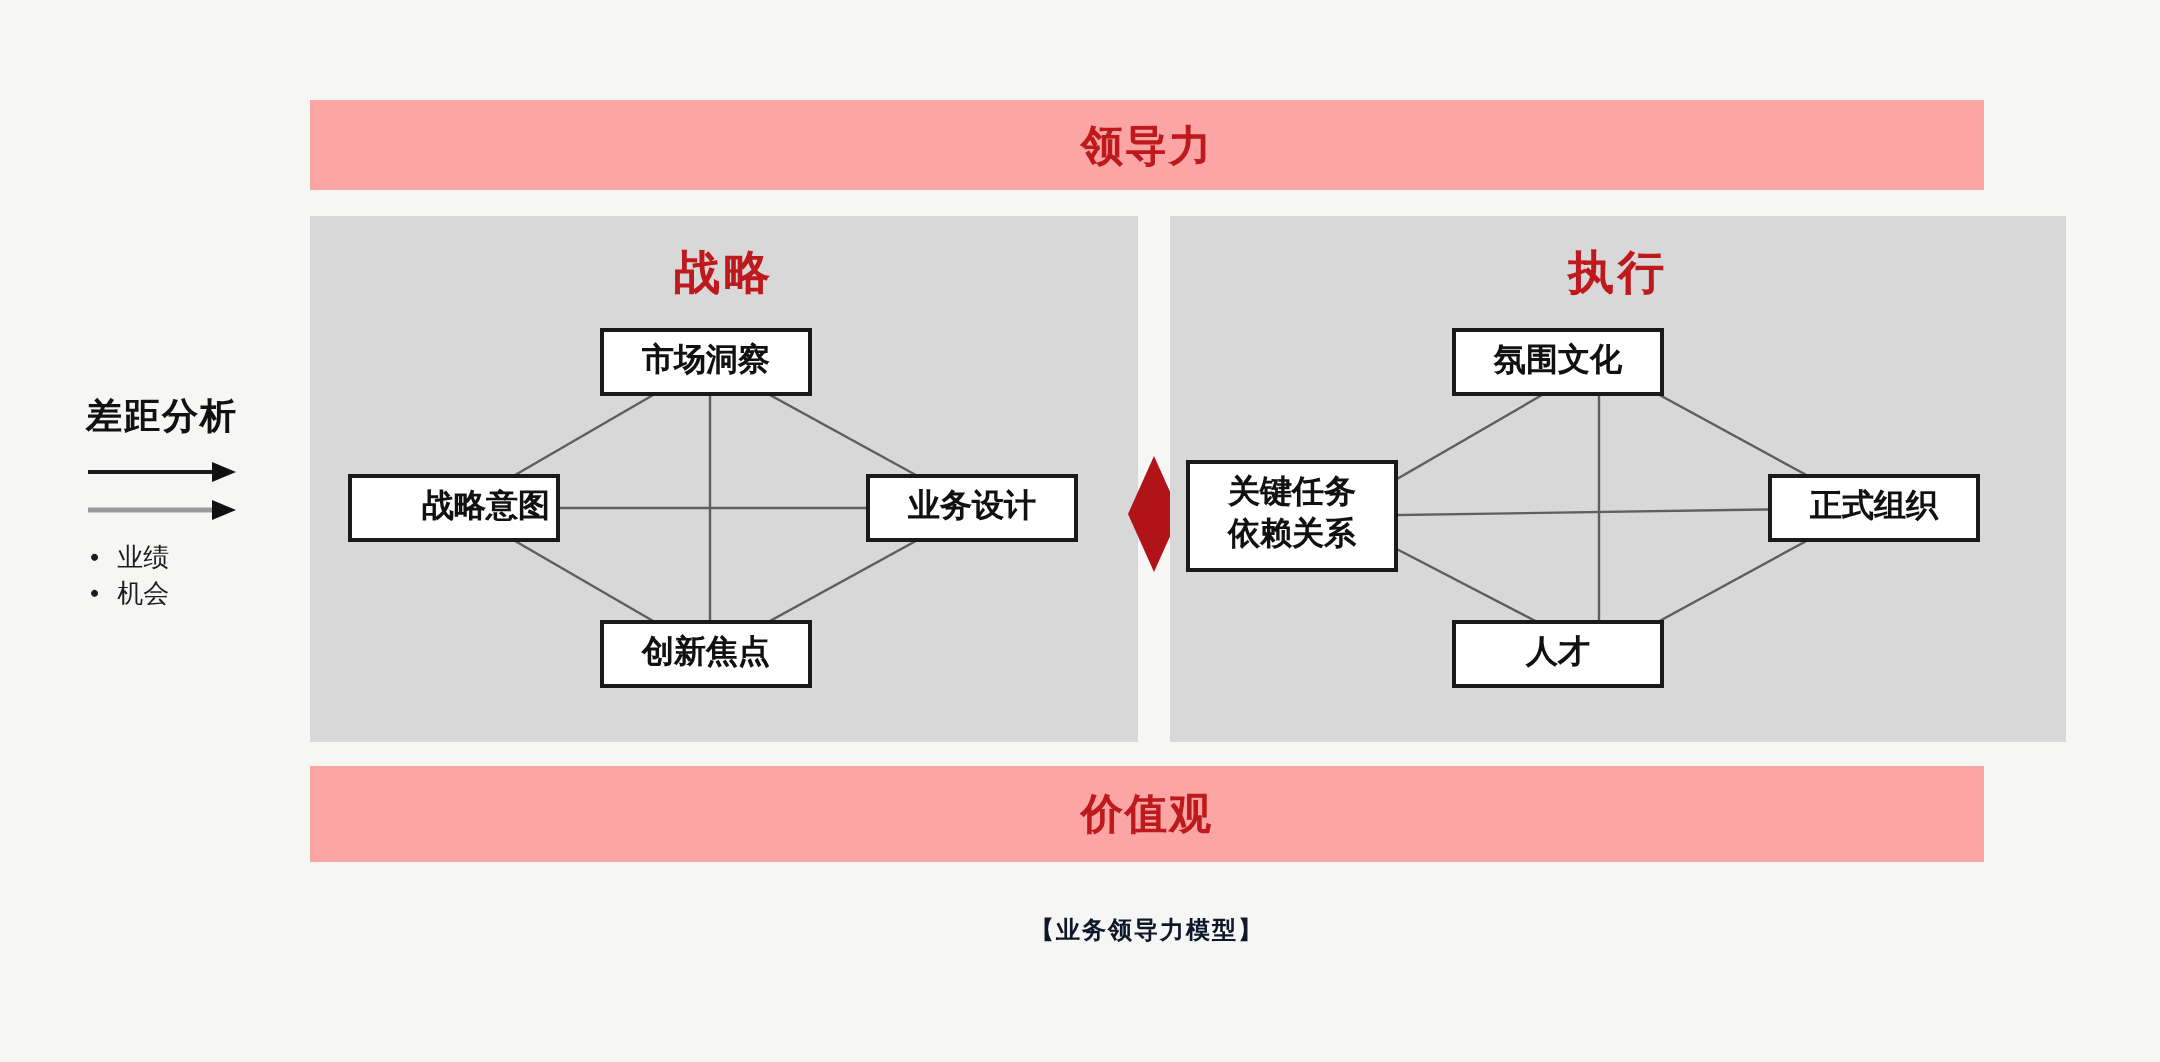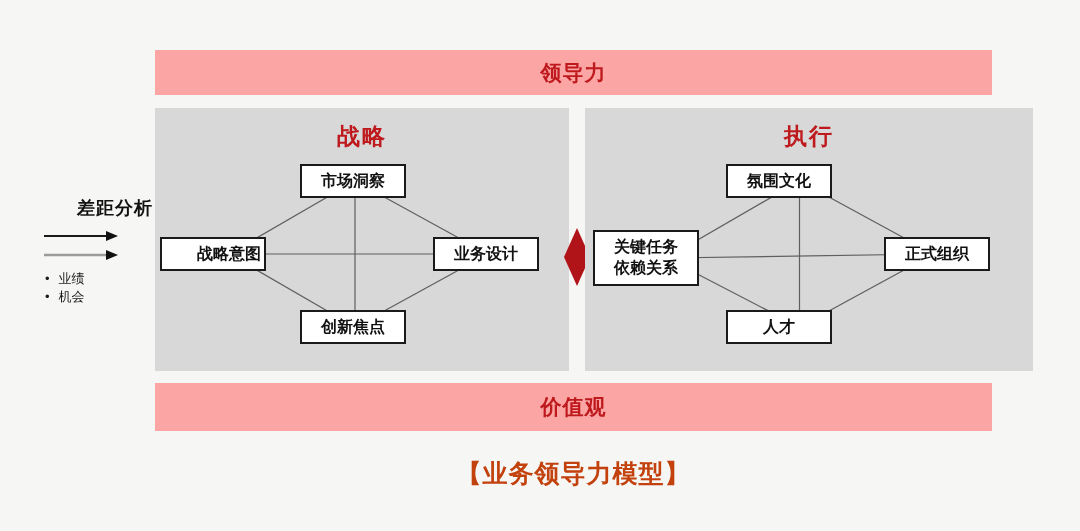"差距分析" .gap-title { text-align: right -> none }
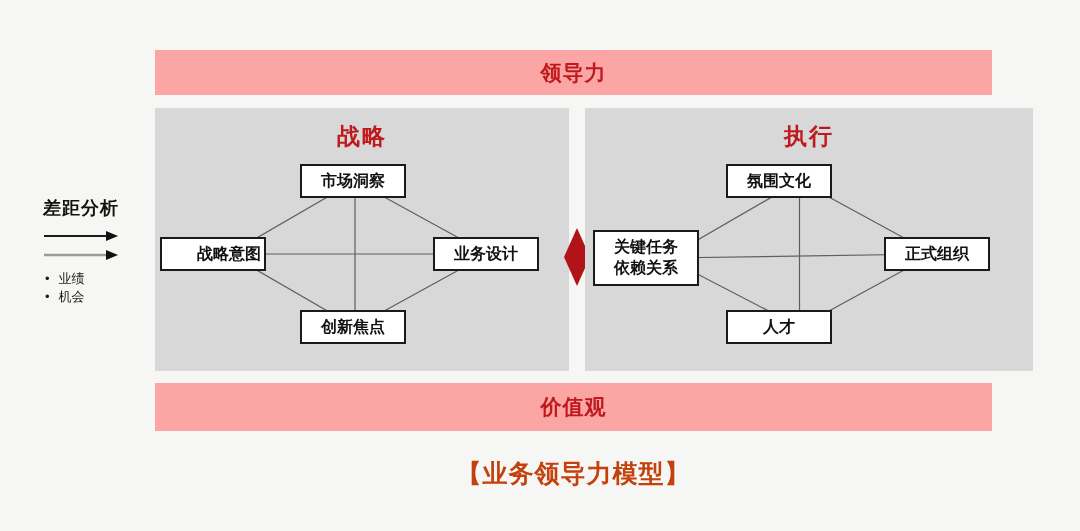"战略意图" div.node { left: 5px -> 19px }
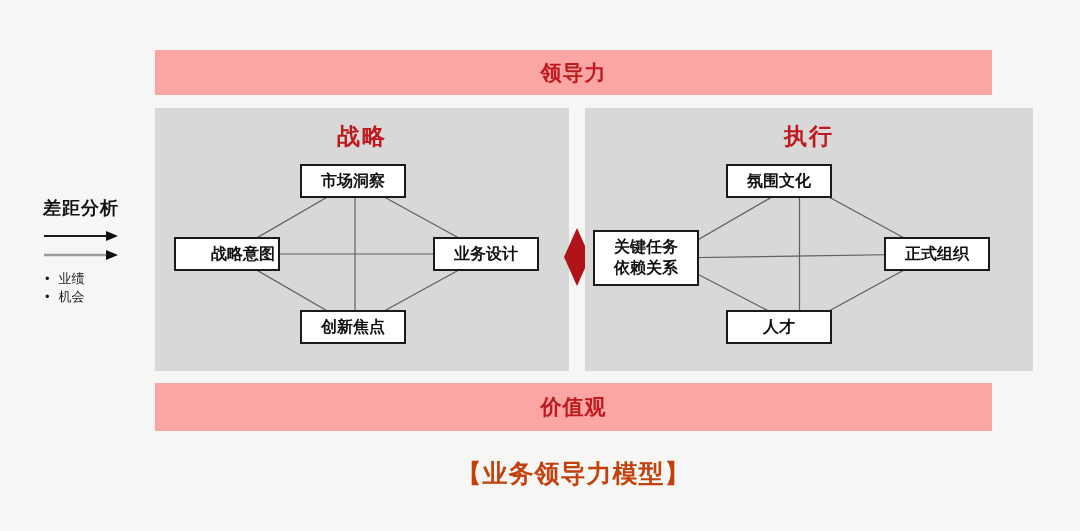"【业务领导力模型】" .caption { color: #c2410c -> #0f172a; font-size: 25px -> 12px }
